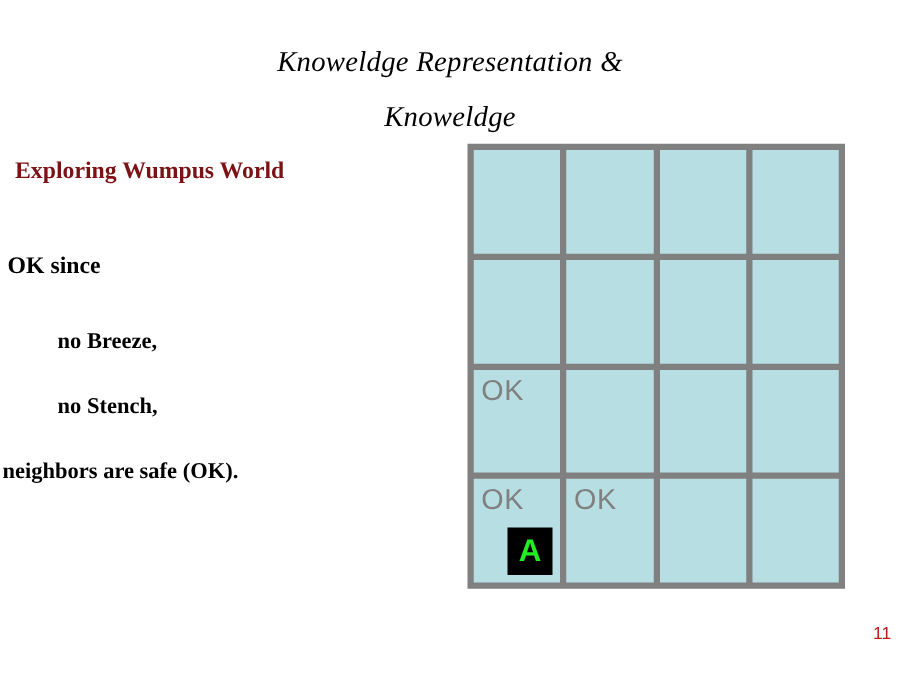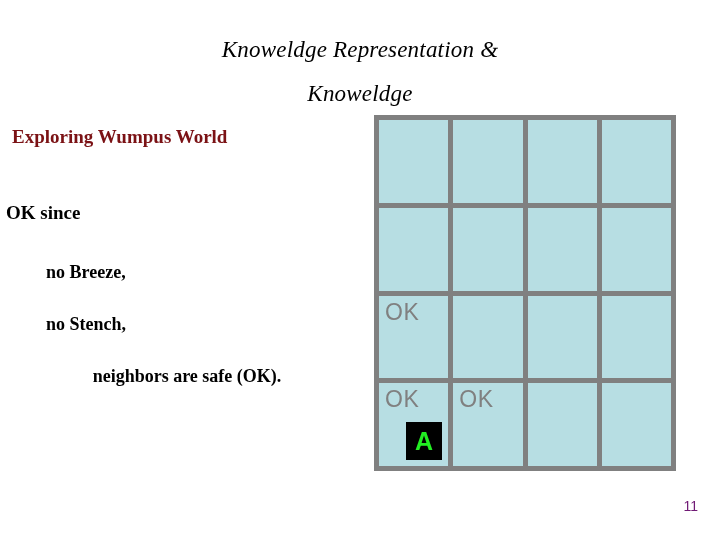"neighbors are safe (OK)." .flush-line { text-align: center -> none }
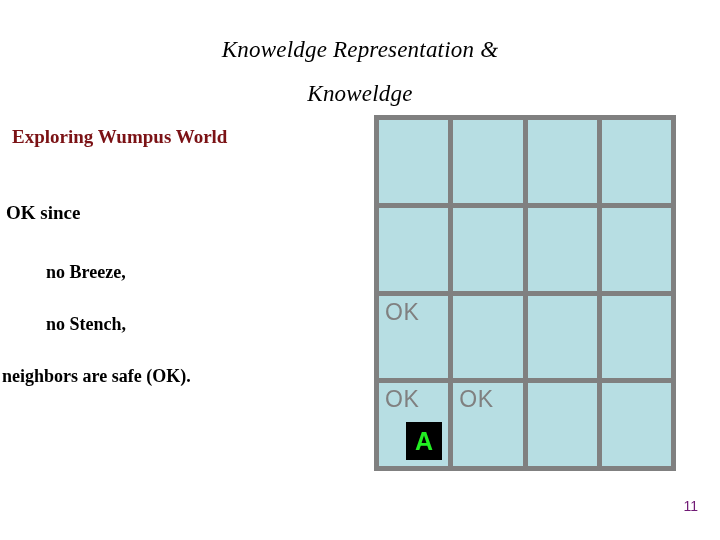"11" #page-number { color: #701a75 -> #b91c1c; right: 22px -> 7px }
